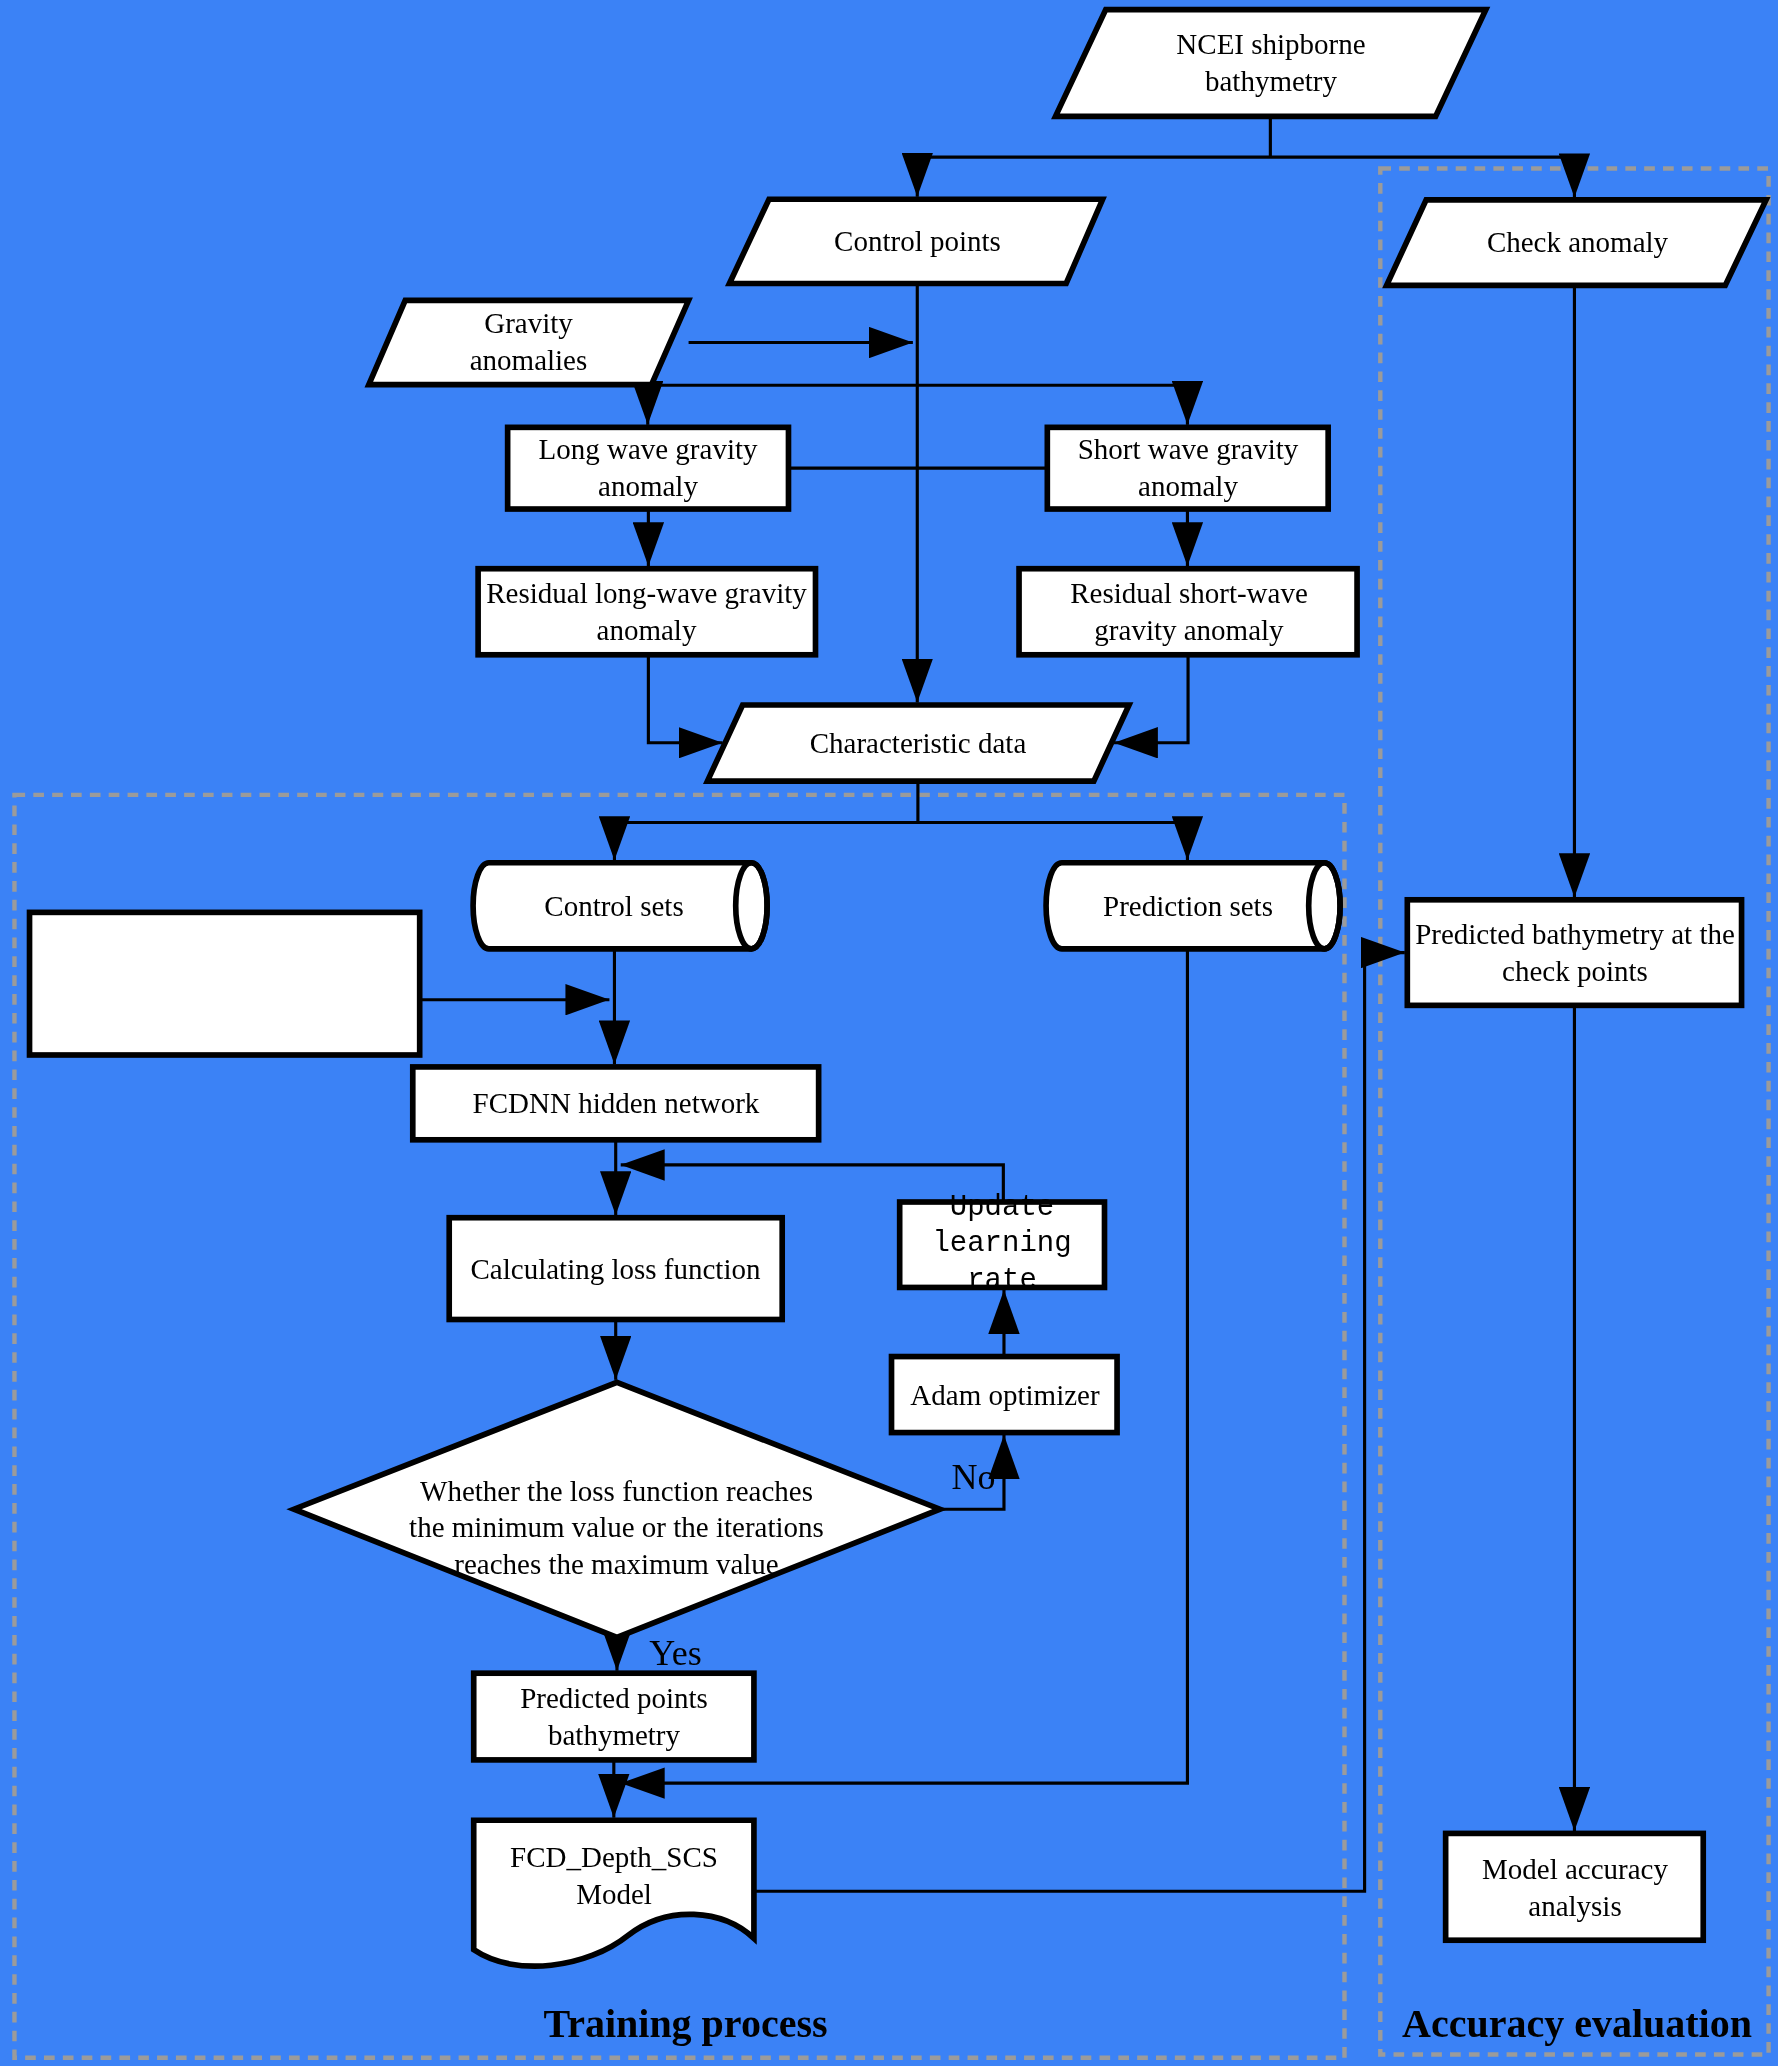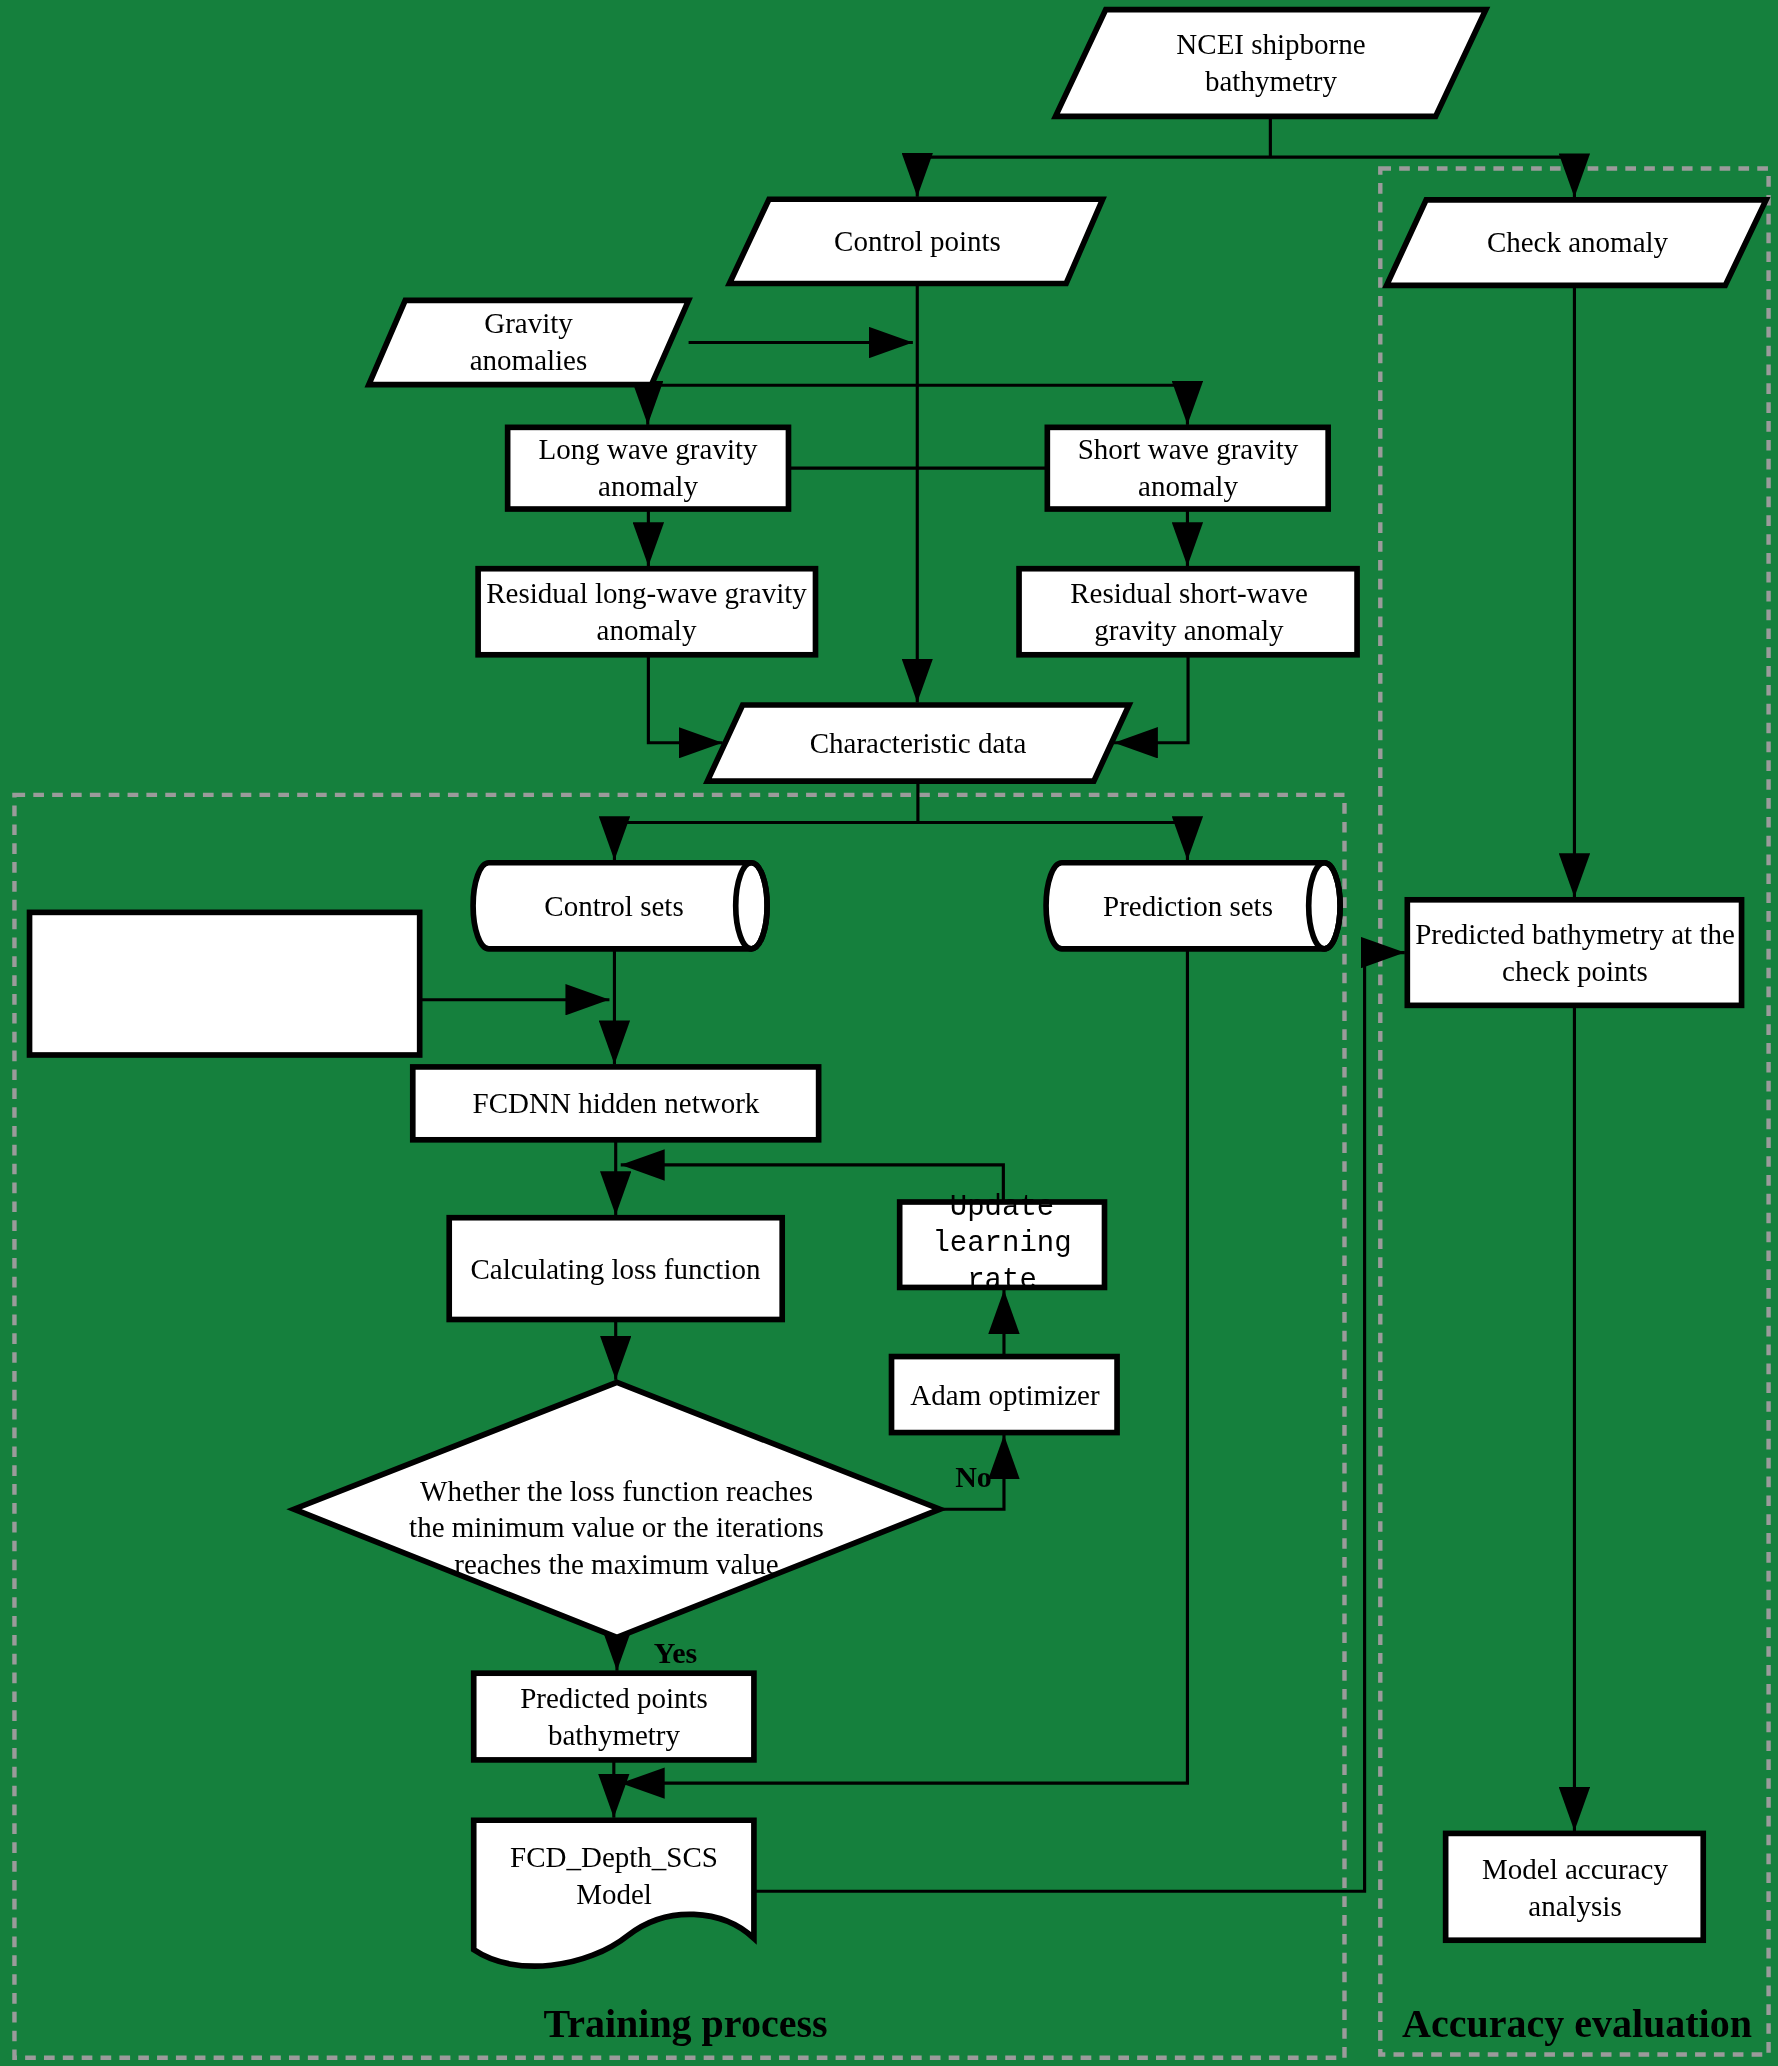"NCEI shipborne bathymetry" .canvas { background: #15803d -> #3b82f6 }
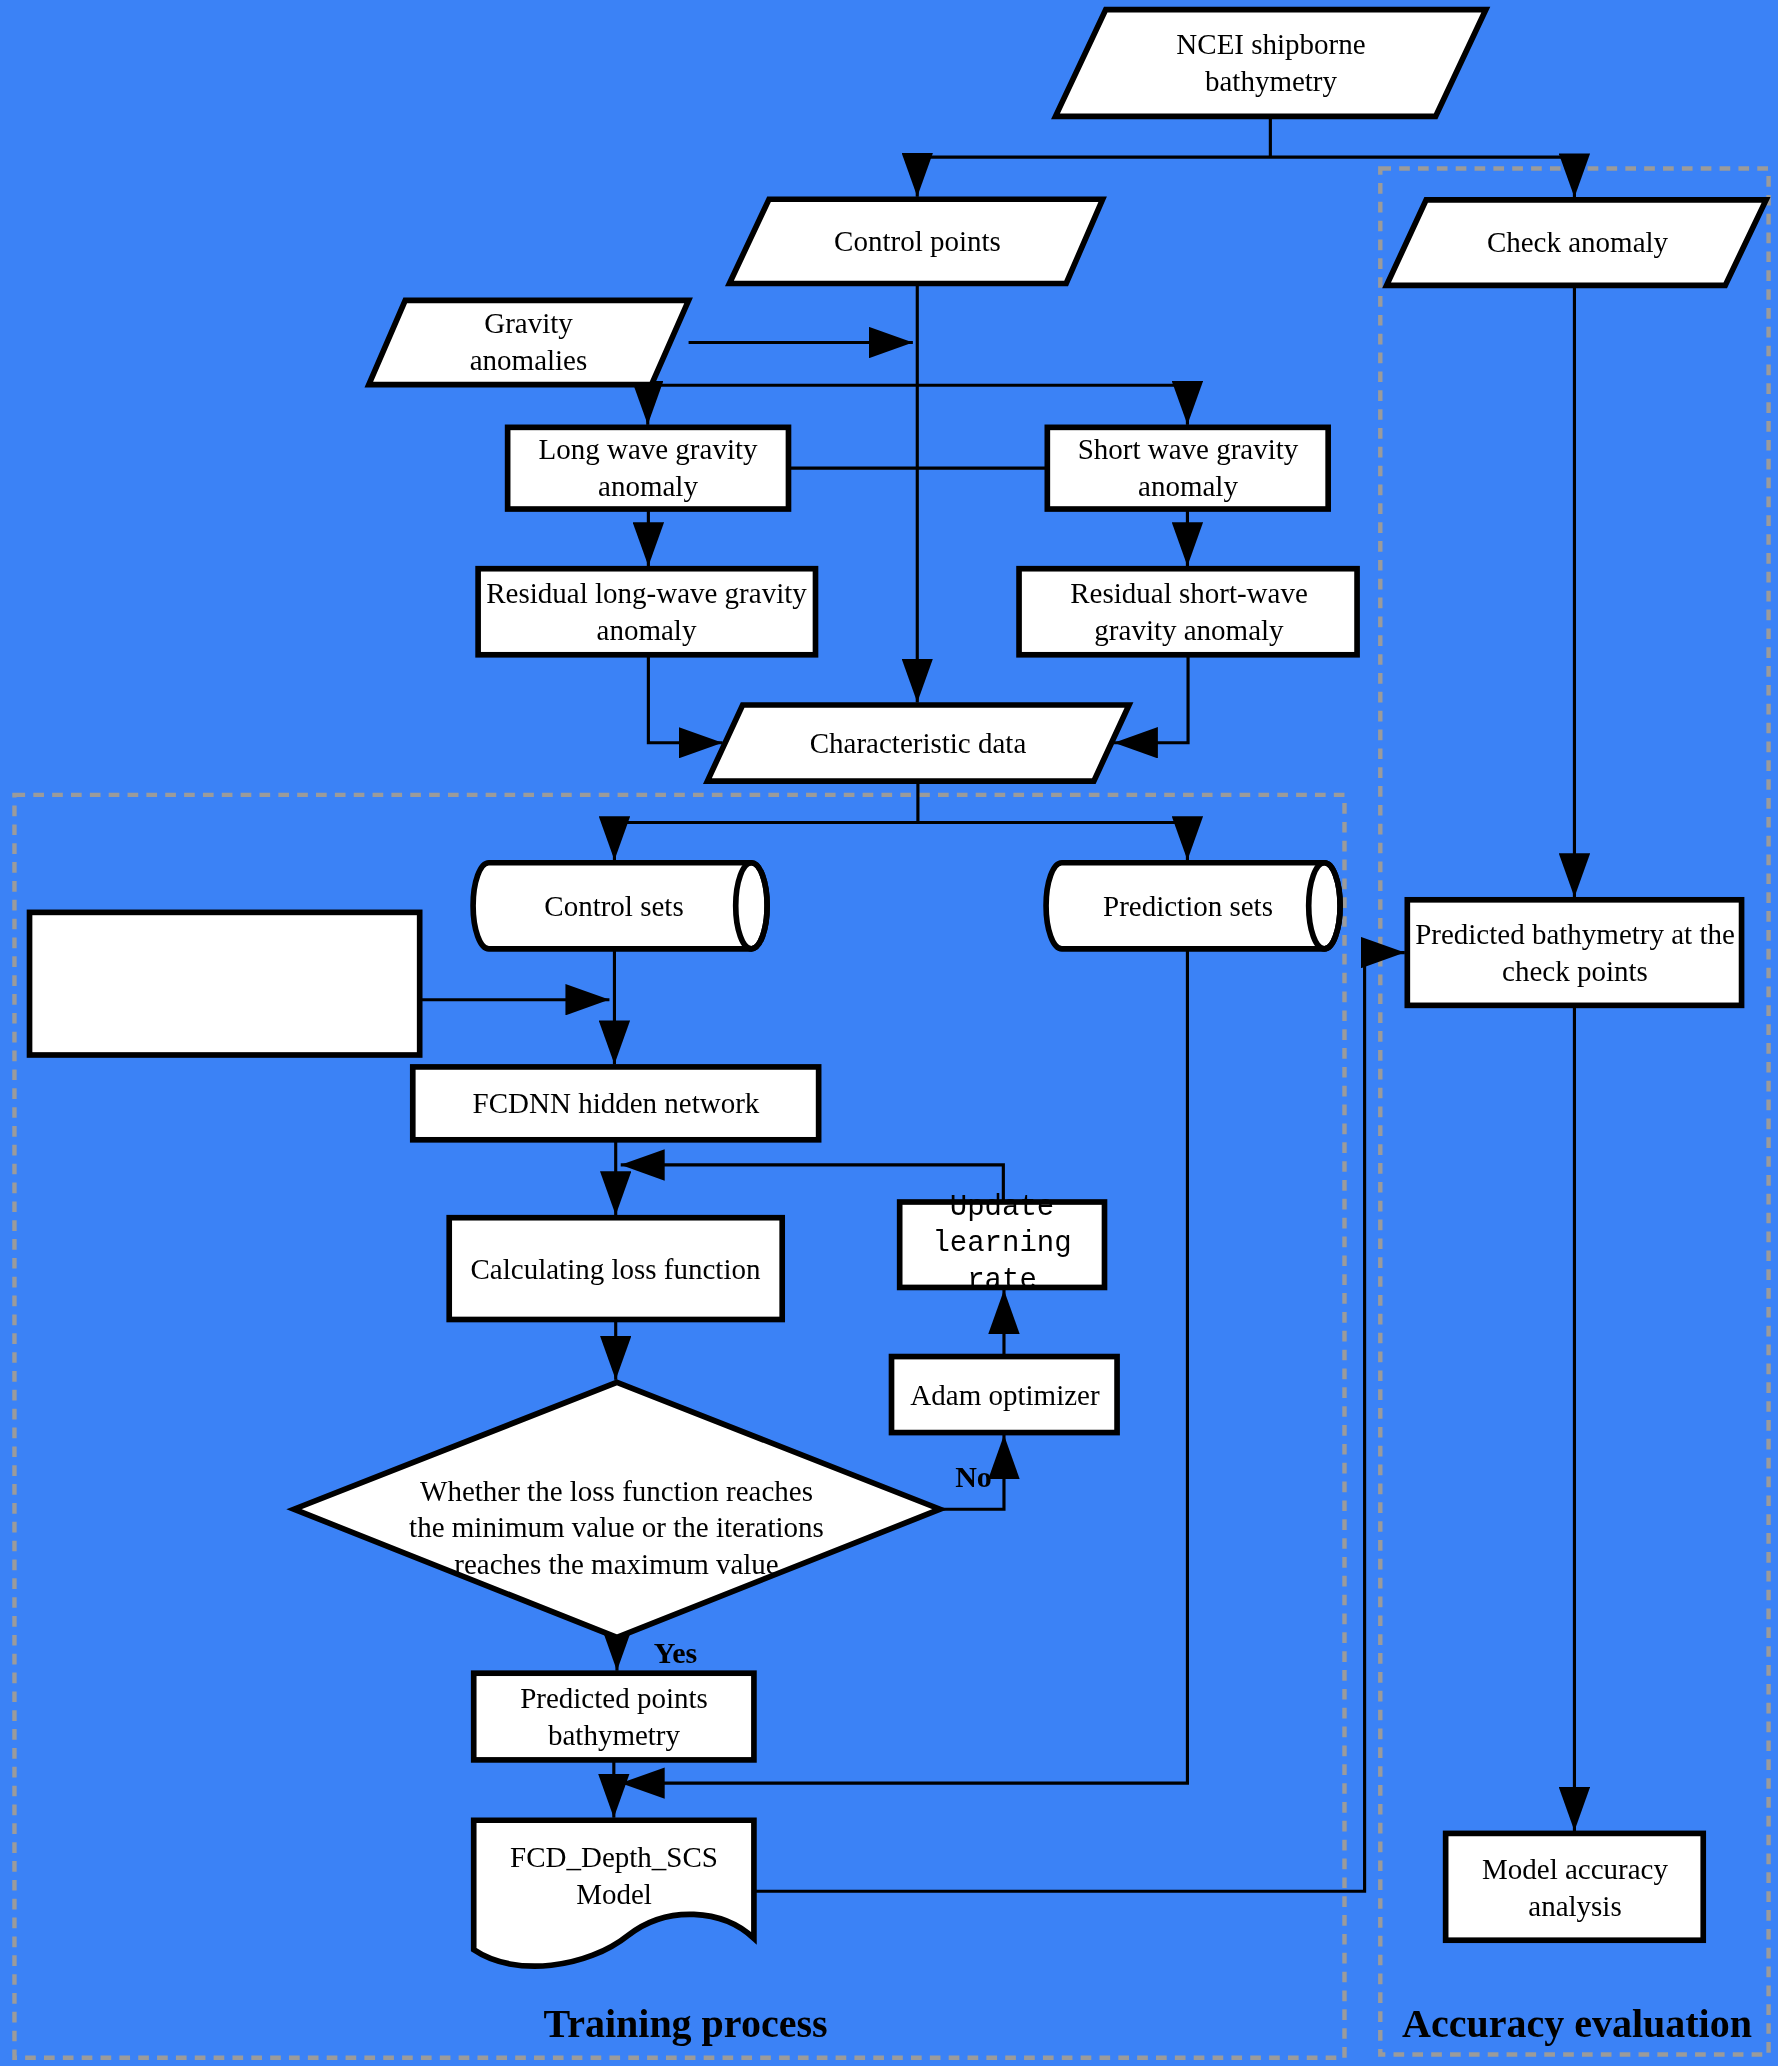"No" .edge-lbl { font-size: 30px -> 36px; font-weight: bold -> none }
